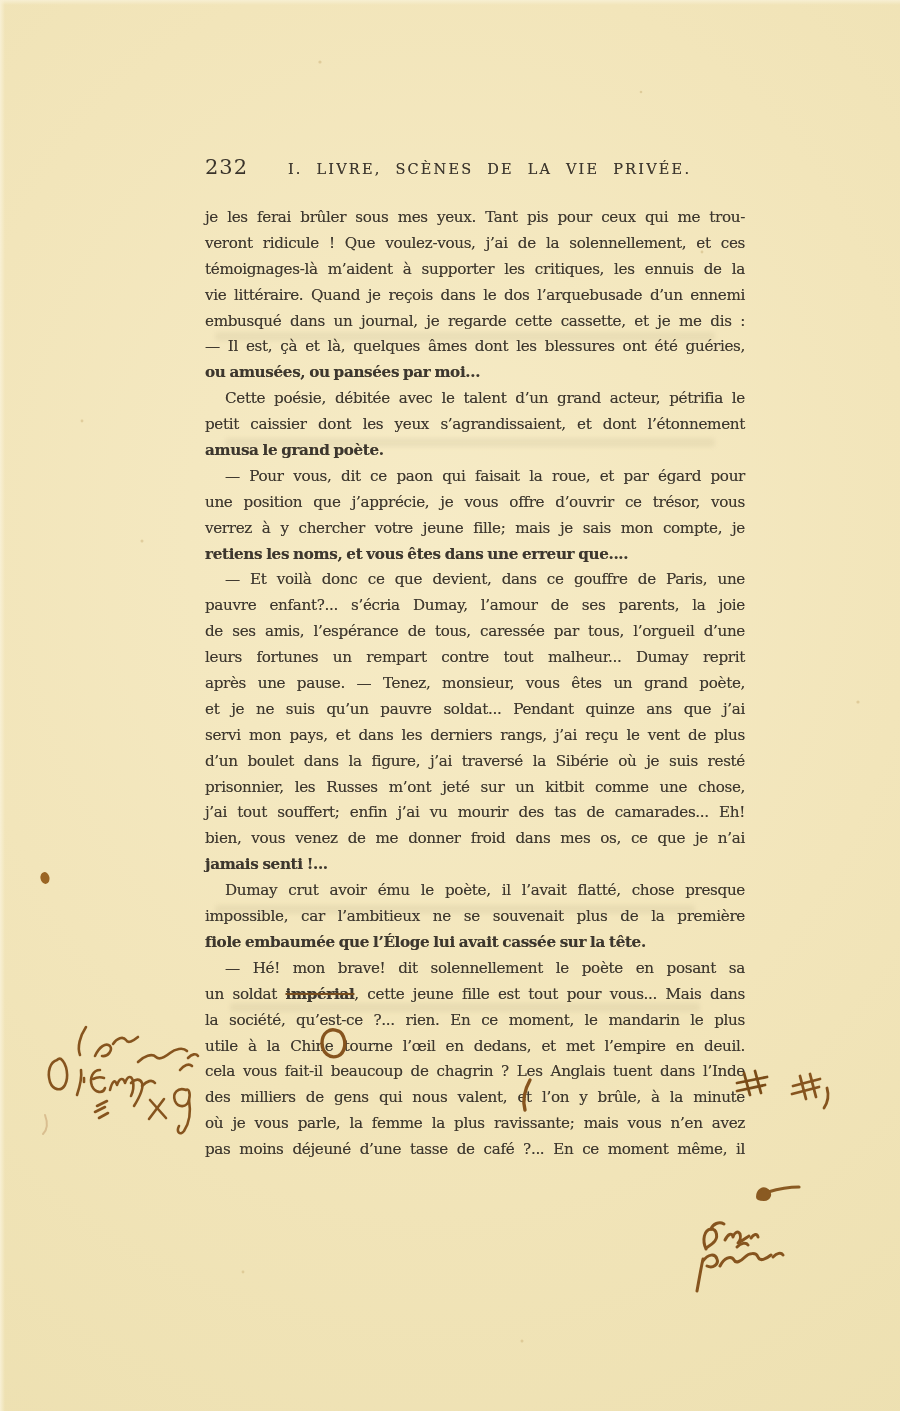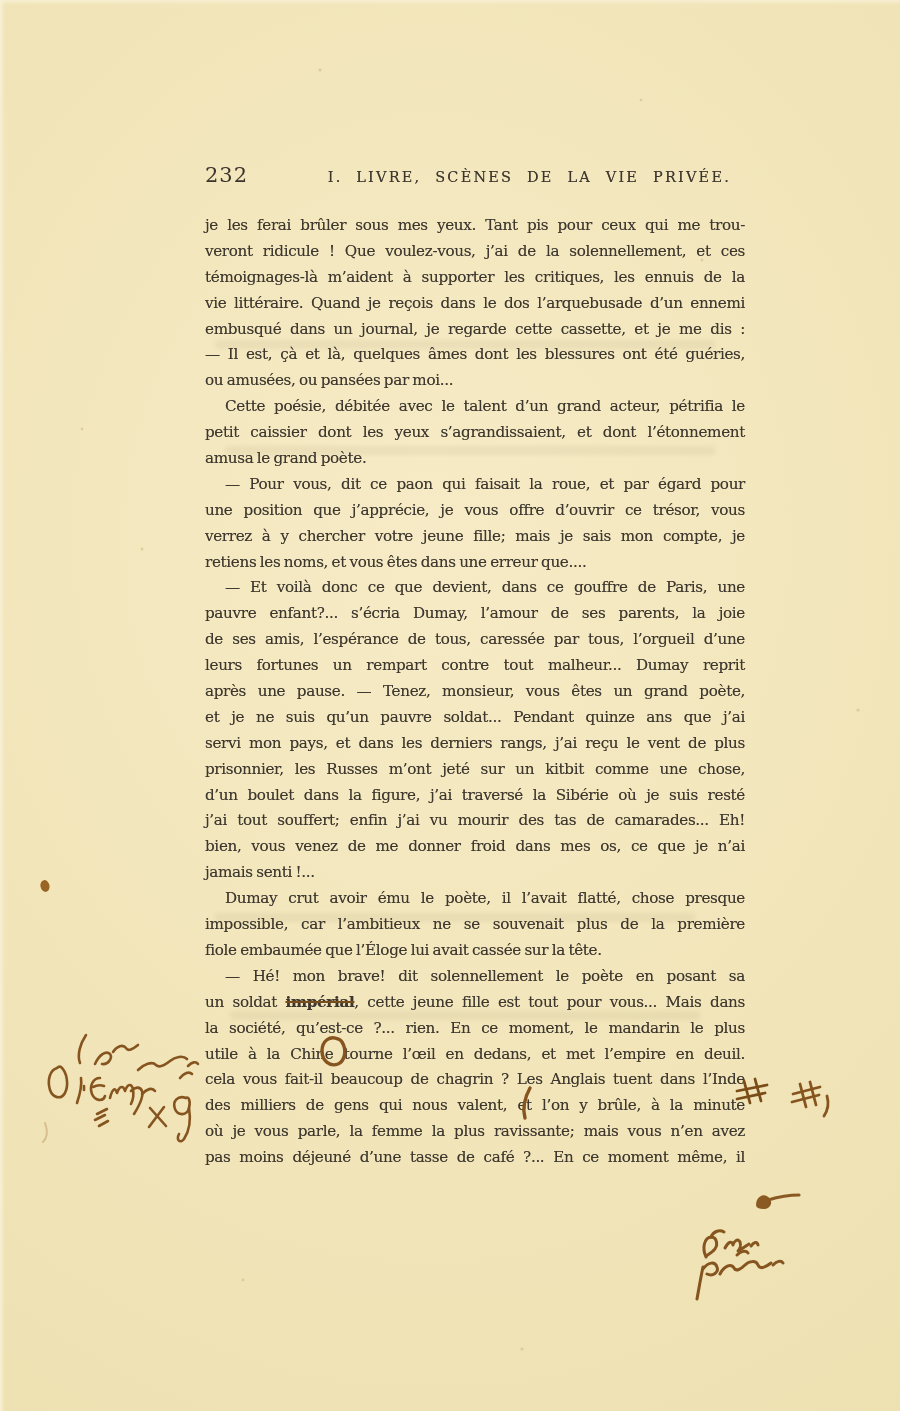"232" .page { margin-top: 8px -> none }
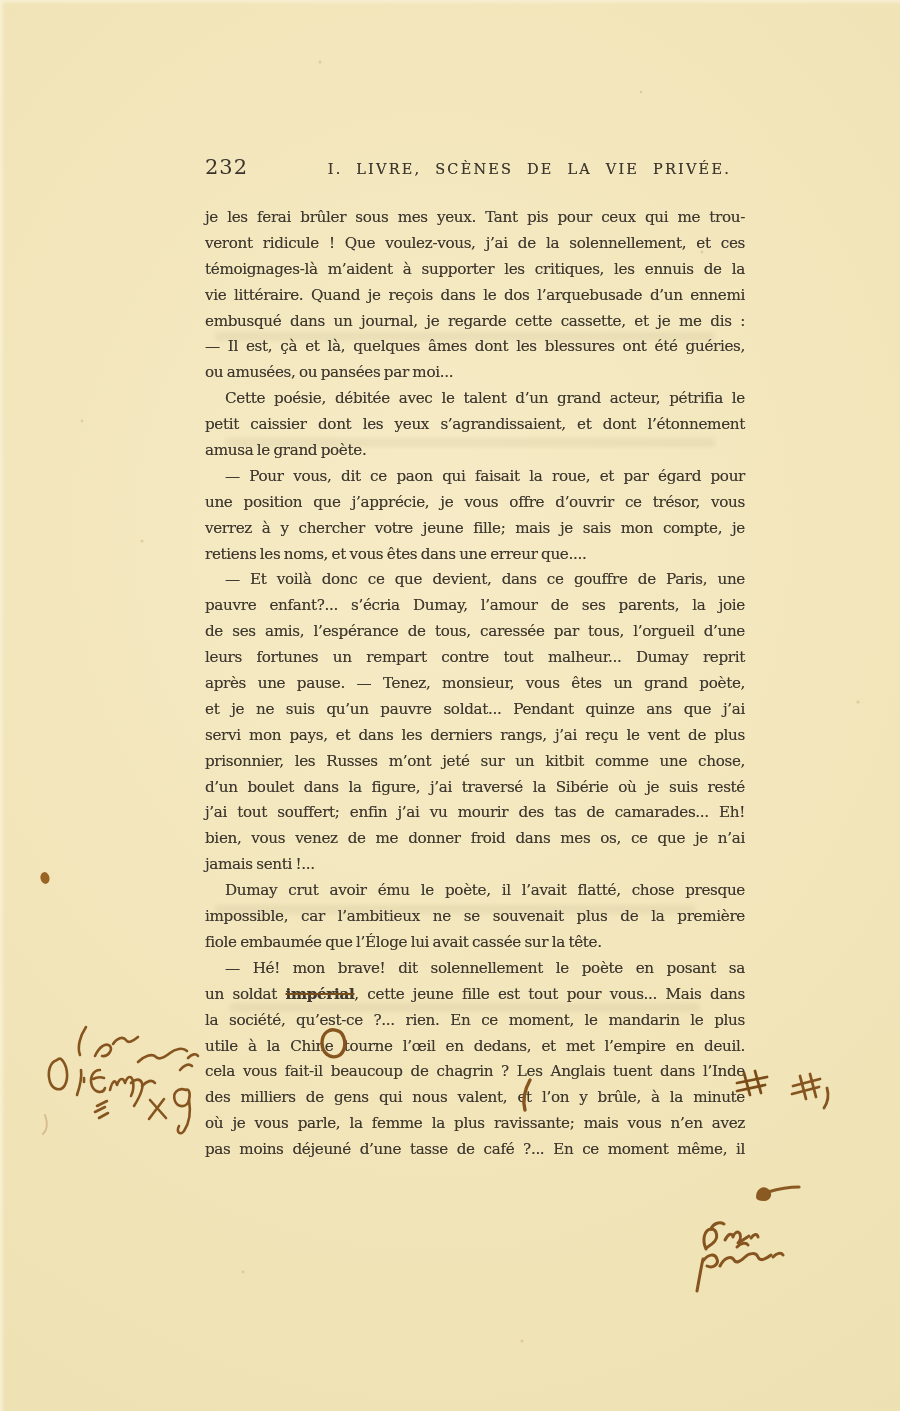"I. LIVRE, SCÈNES DE LA" .runtitle { text-align: right -> center }
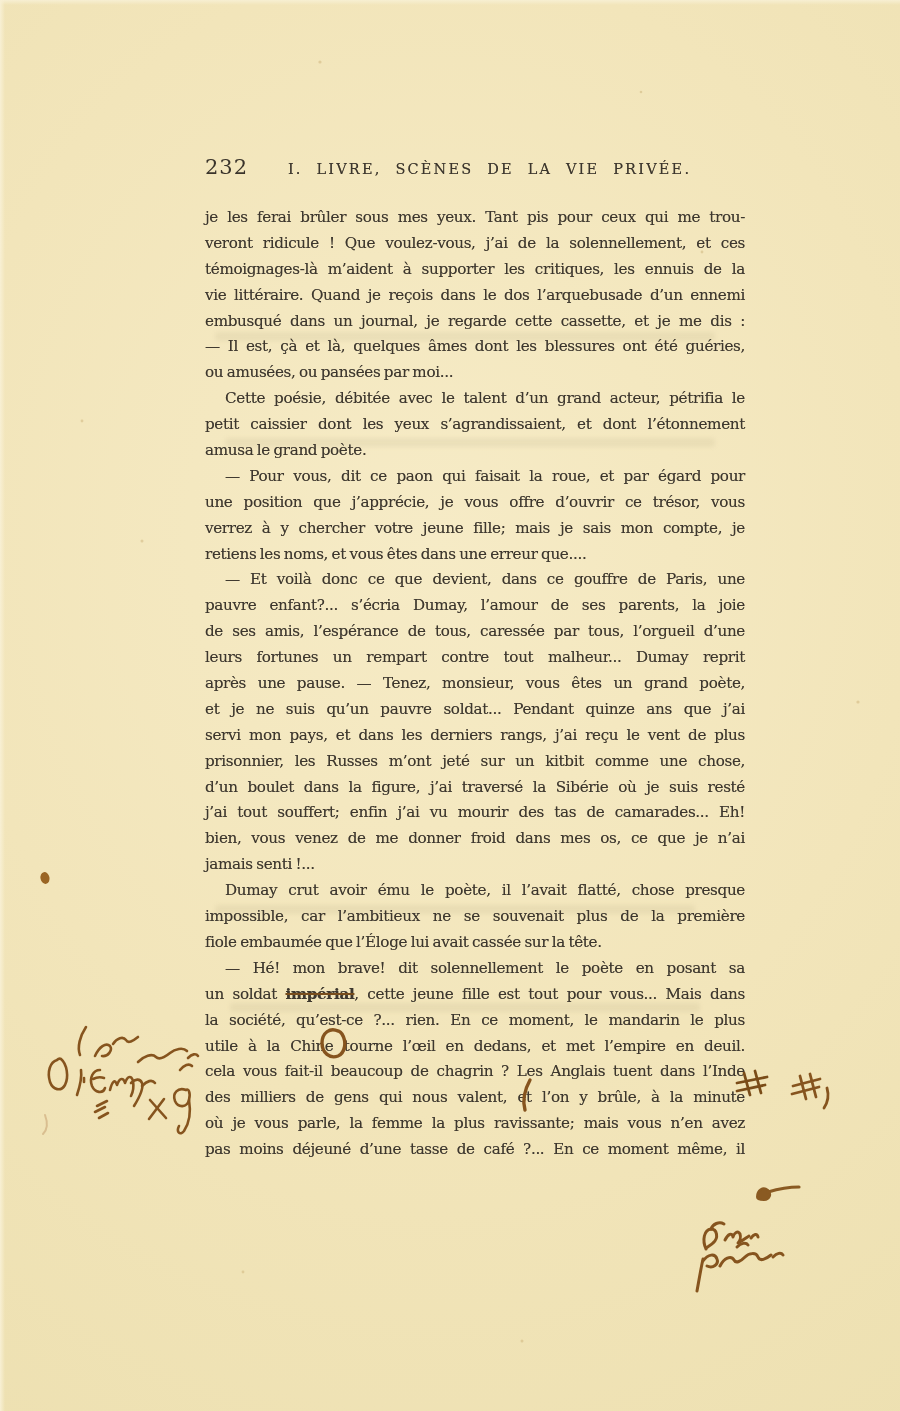"ou amusées, ou pansées par" .line.nojust { font-weight: none -> bold }
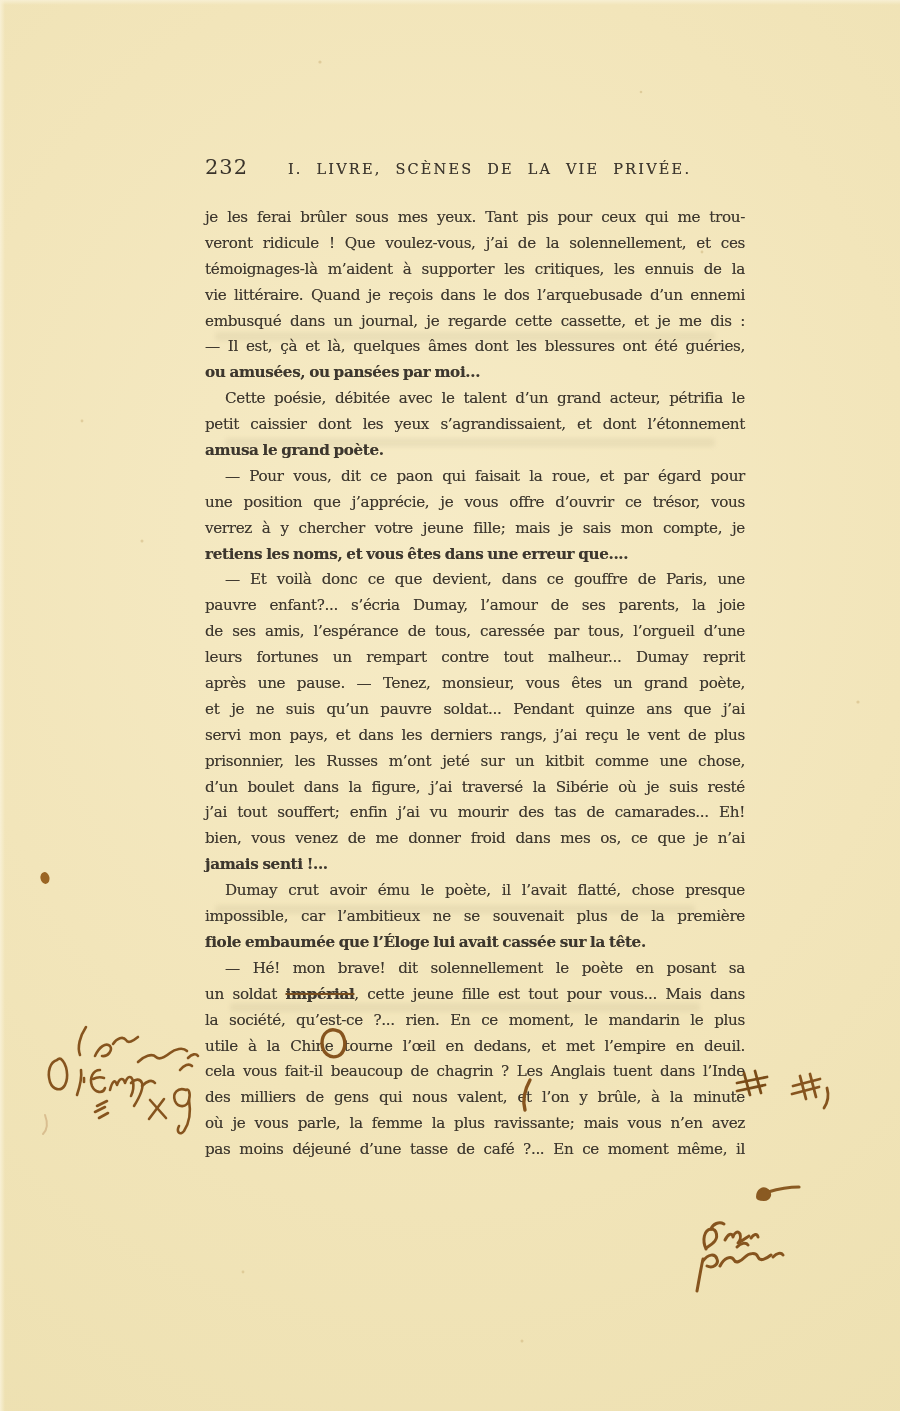"prisonnier, les Russes m’ont jeté" div.line { order: before "d’un boulet dans la figure," -> after "d’un boulet dans la figure," }
